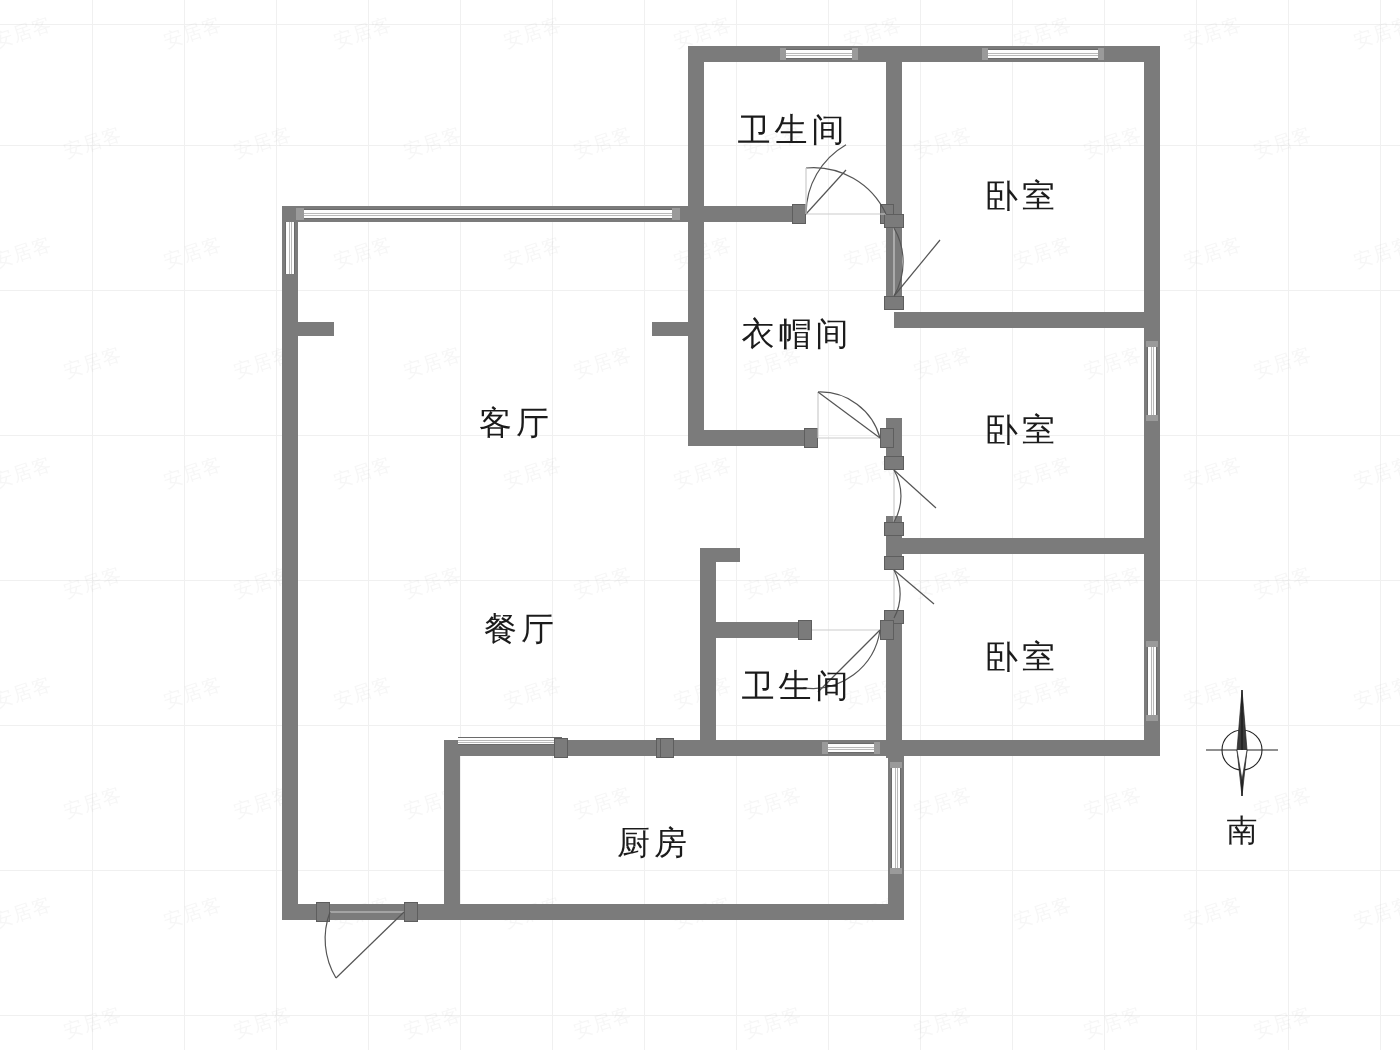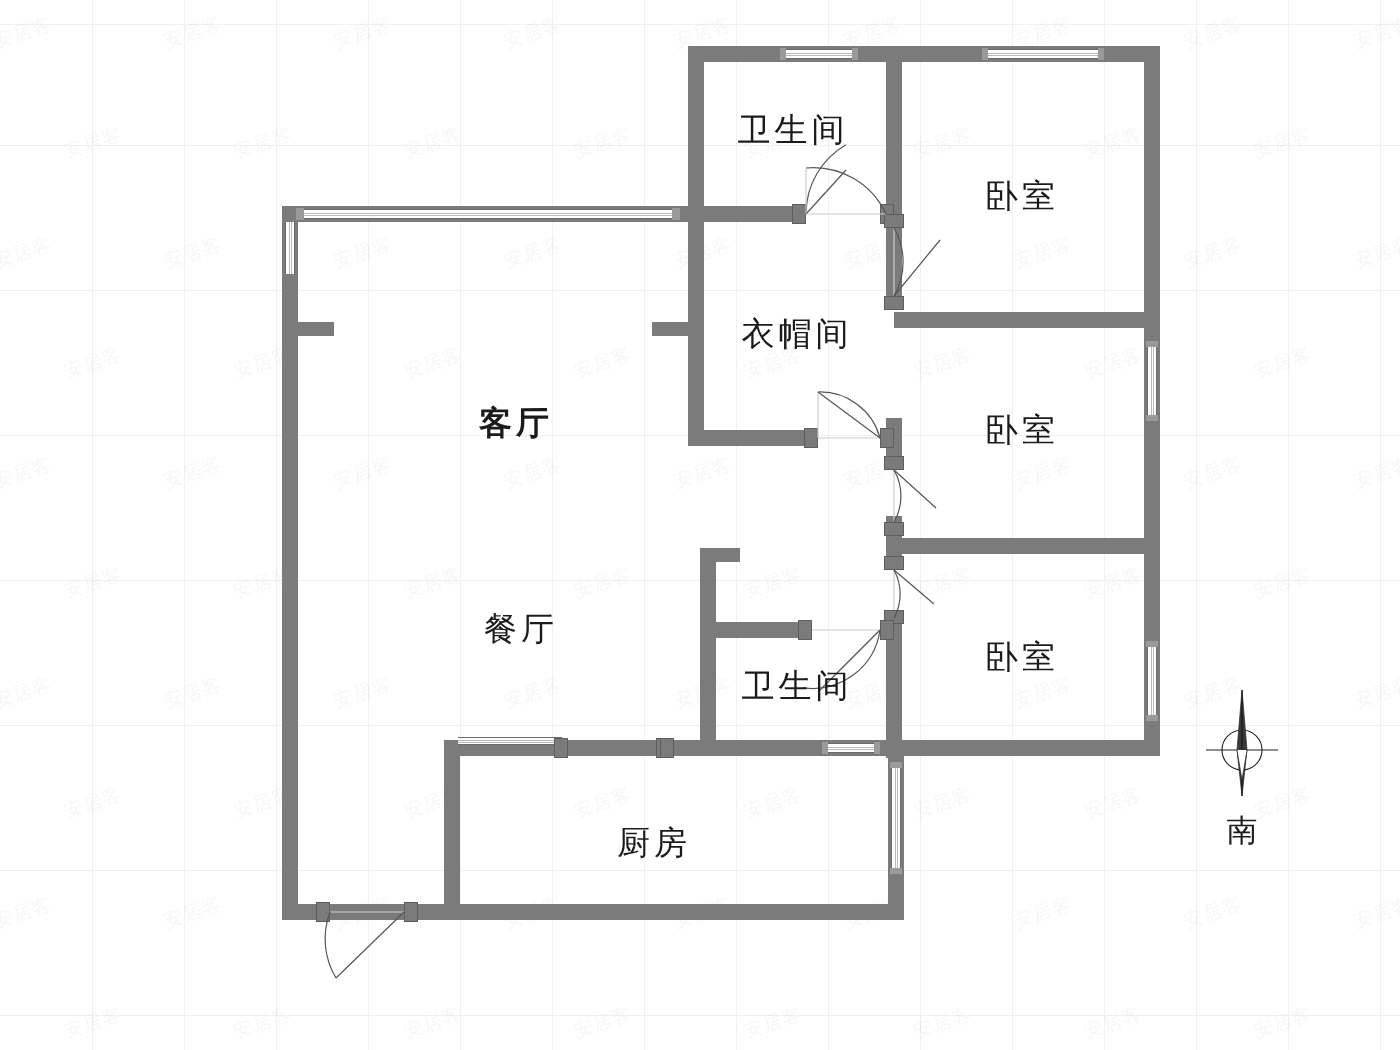"客厅" div.room-label { font-weight: bold -> none }
